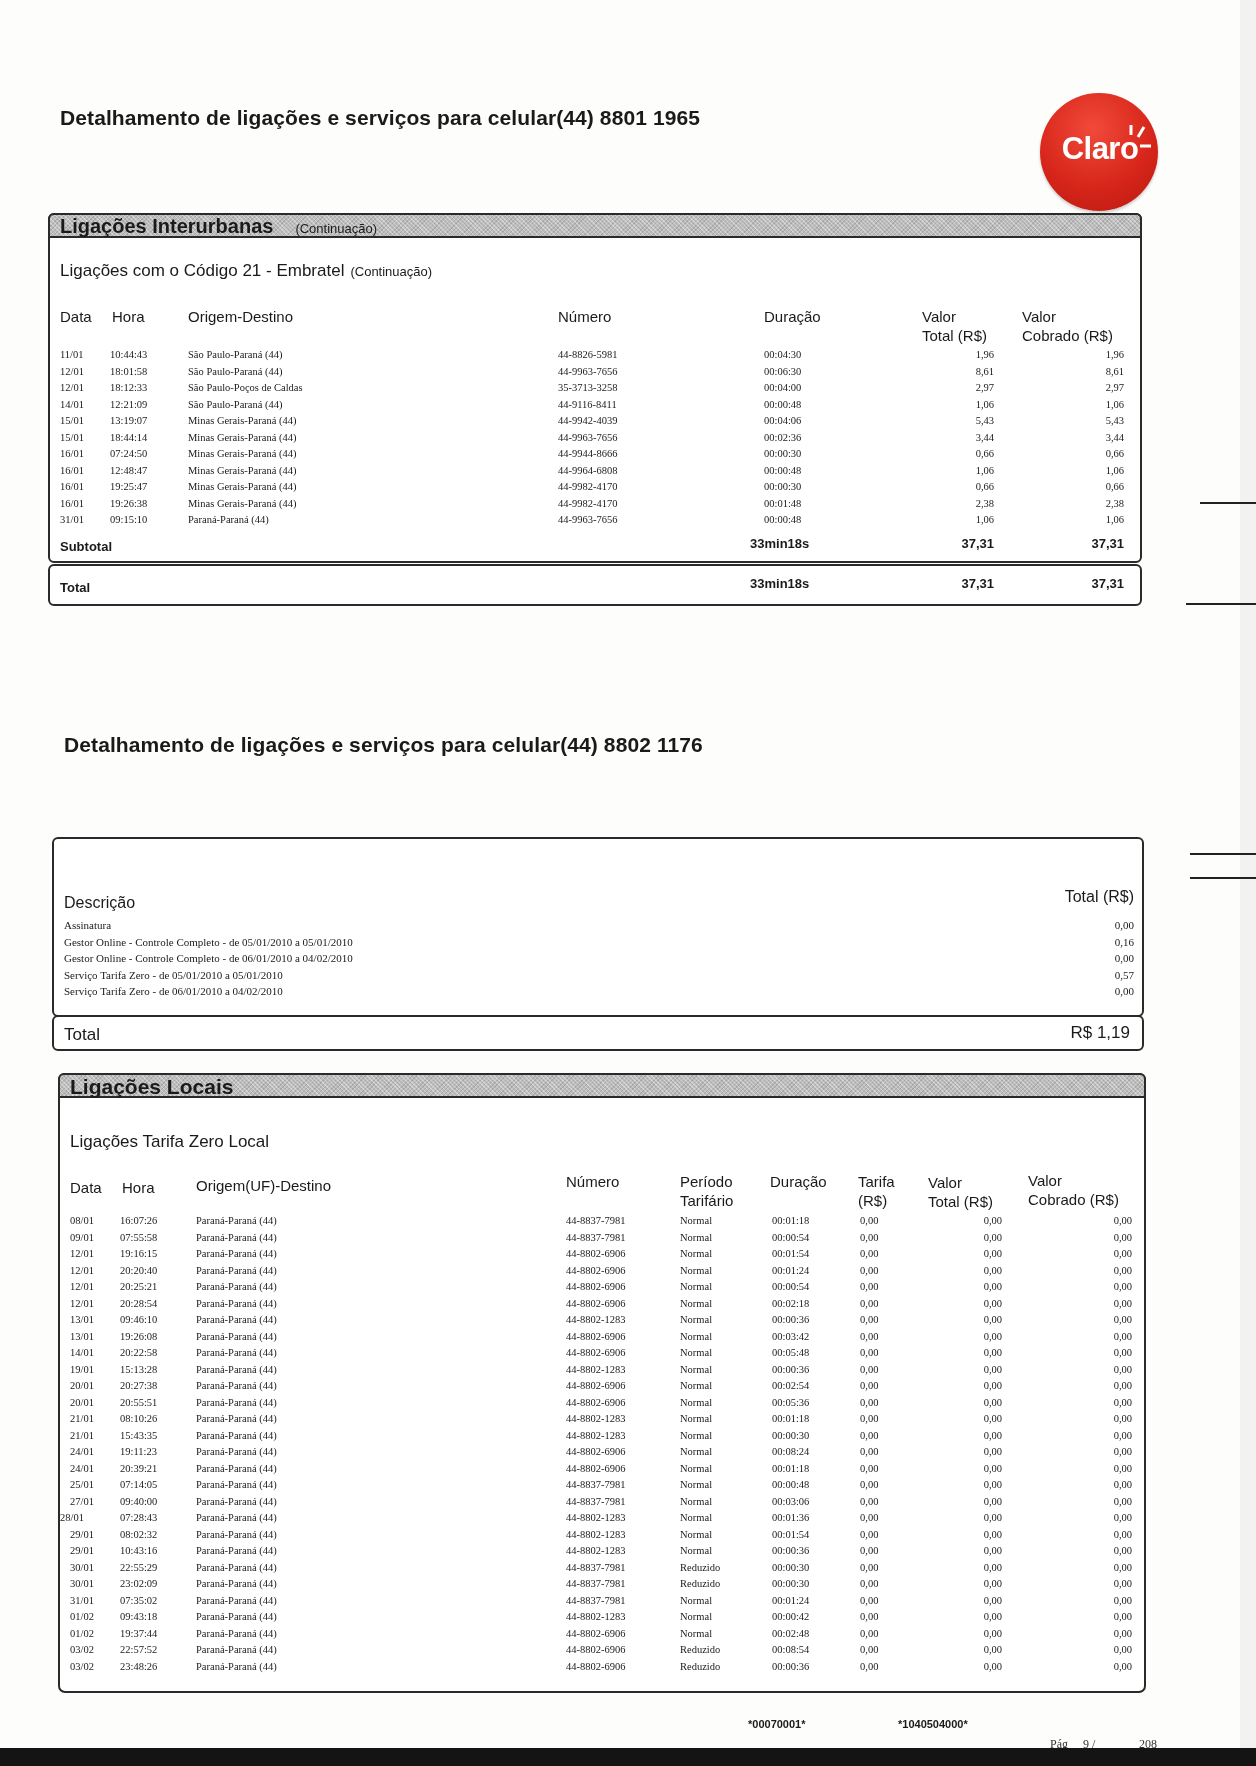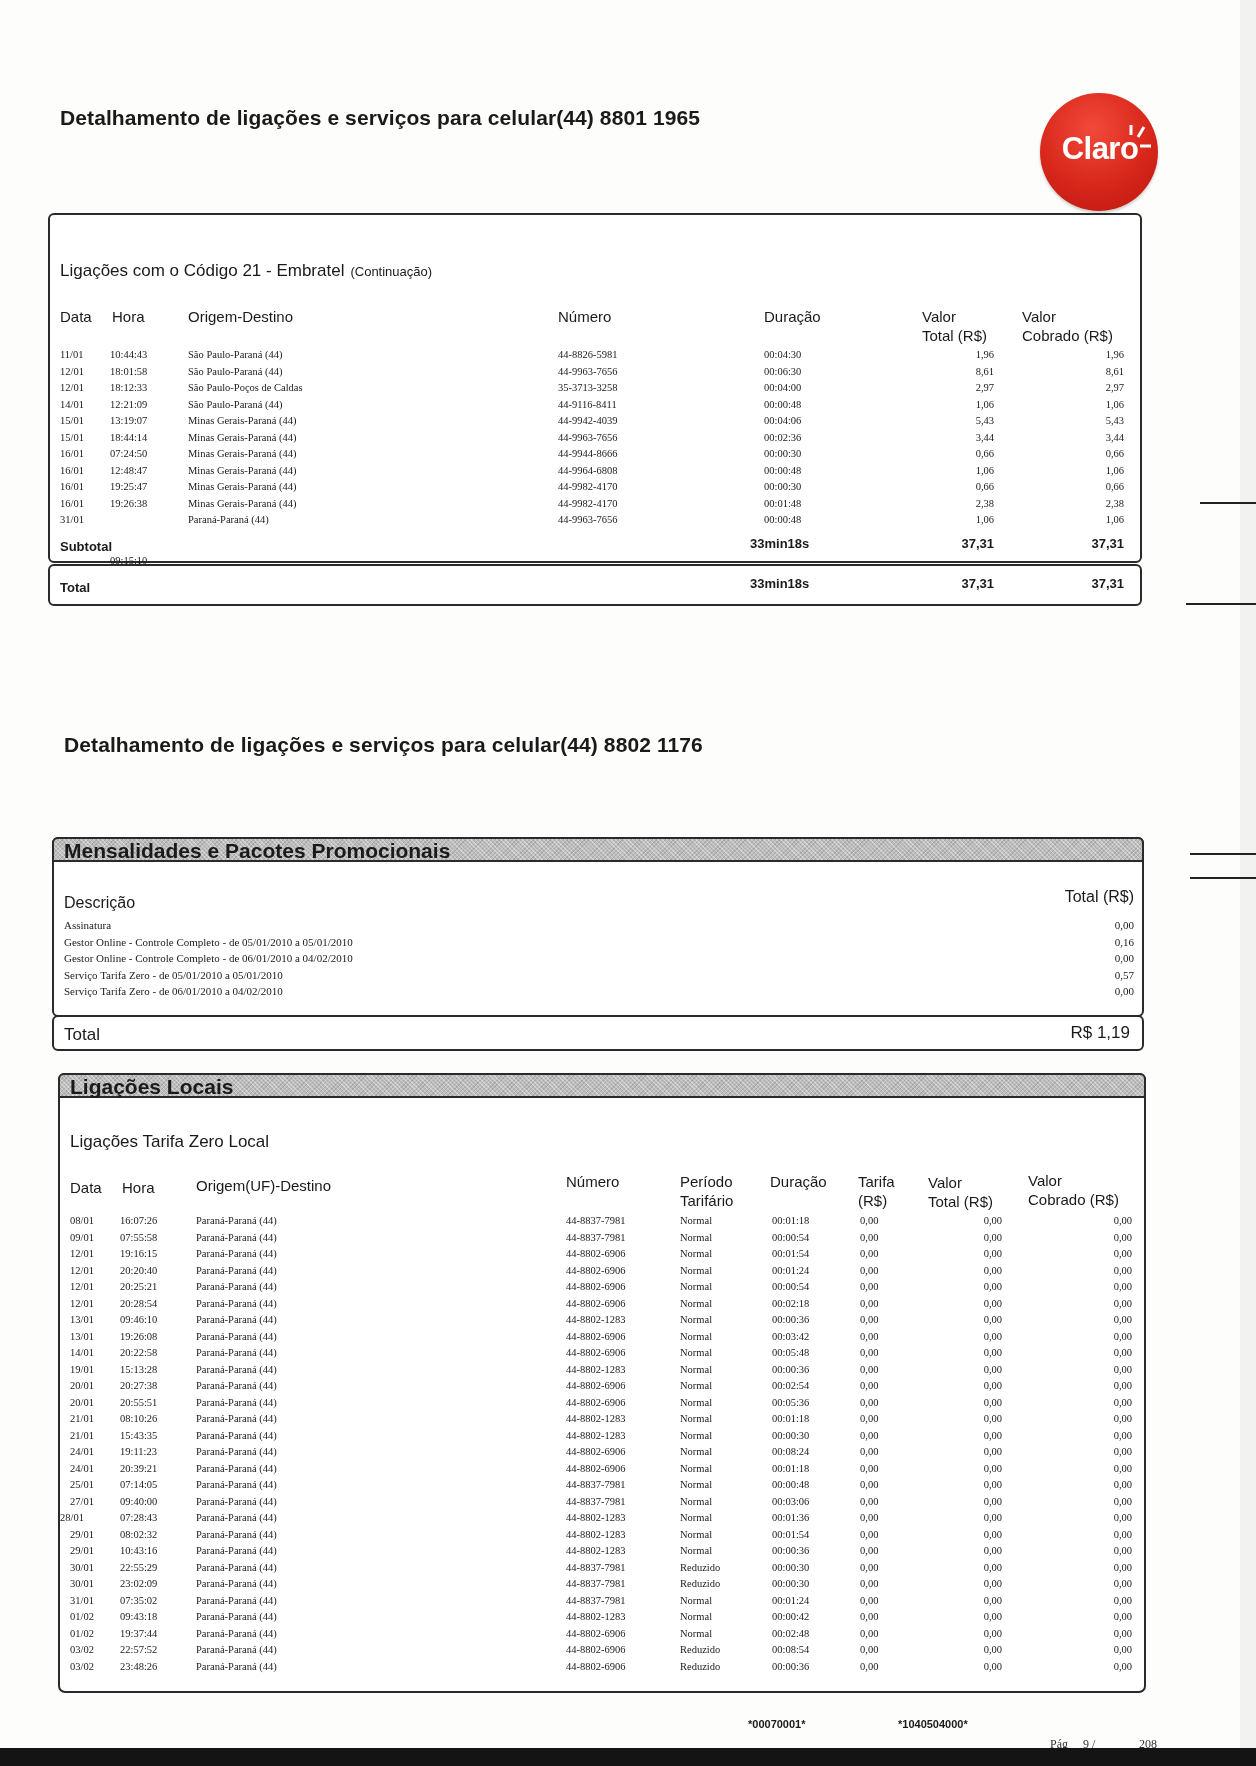"Ligações Interurbanas (Continuação)" div.band { html: none -> <div> <div><span>Ligações Interurbanas</span><span>(Continuação)</span></div> </div> }
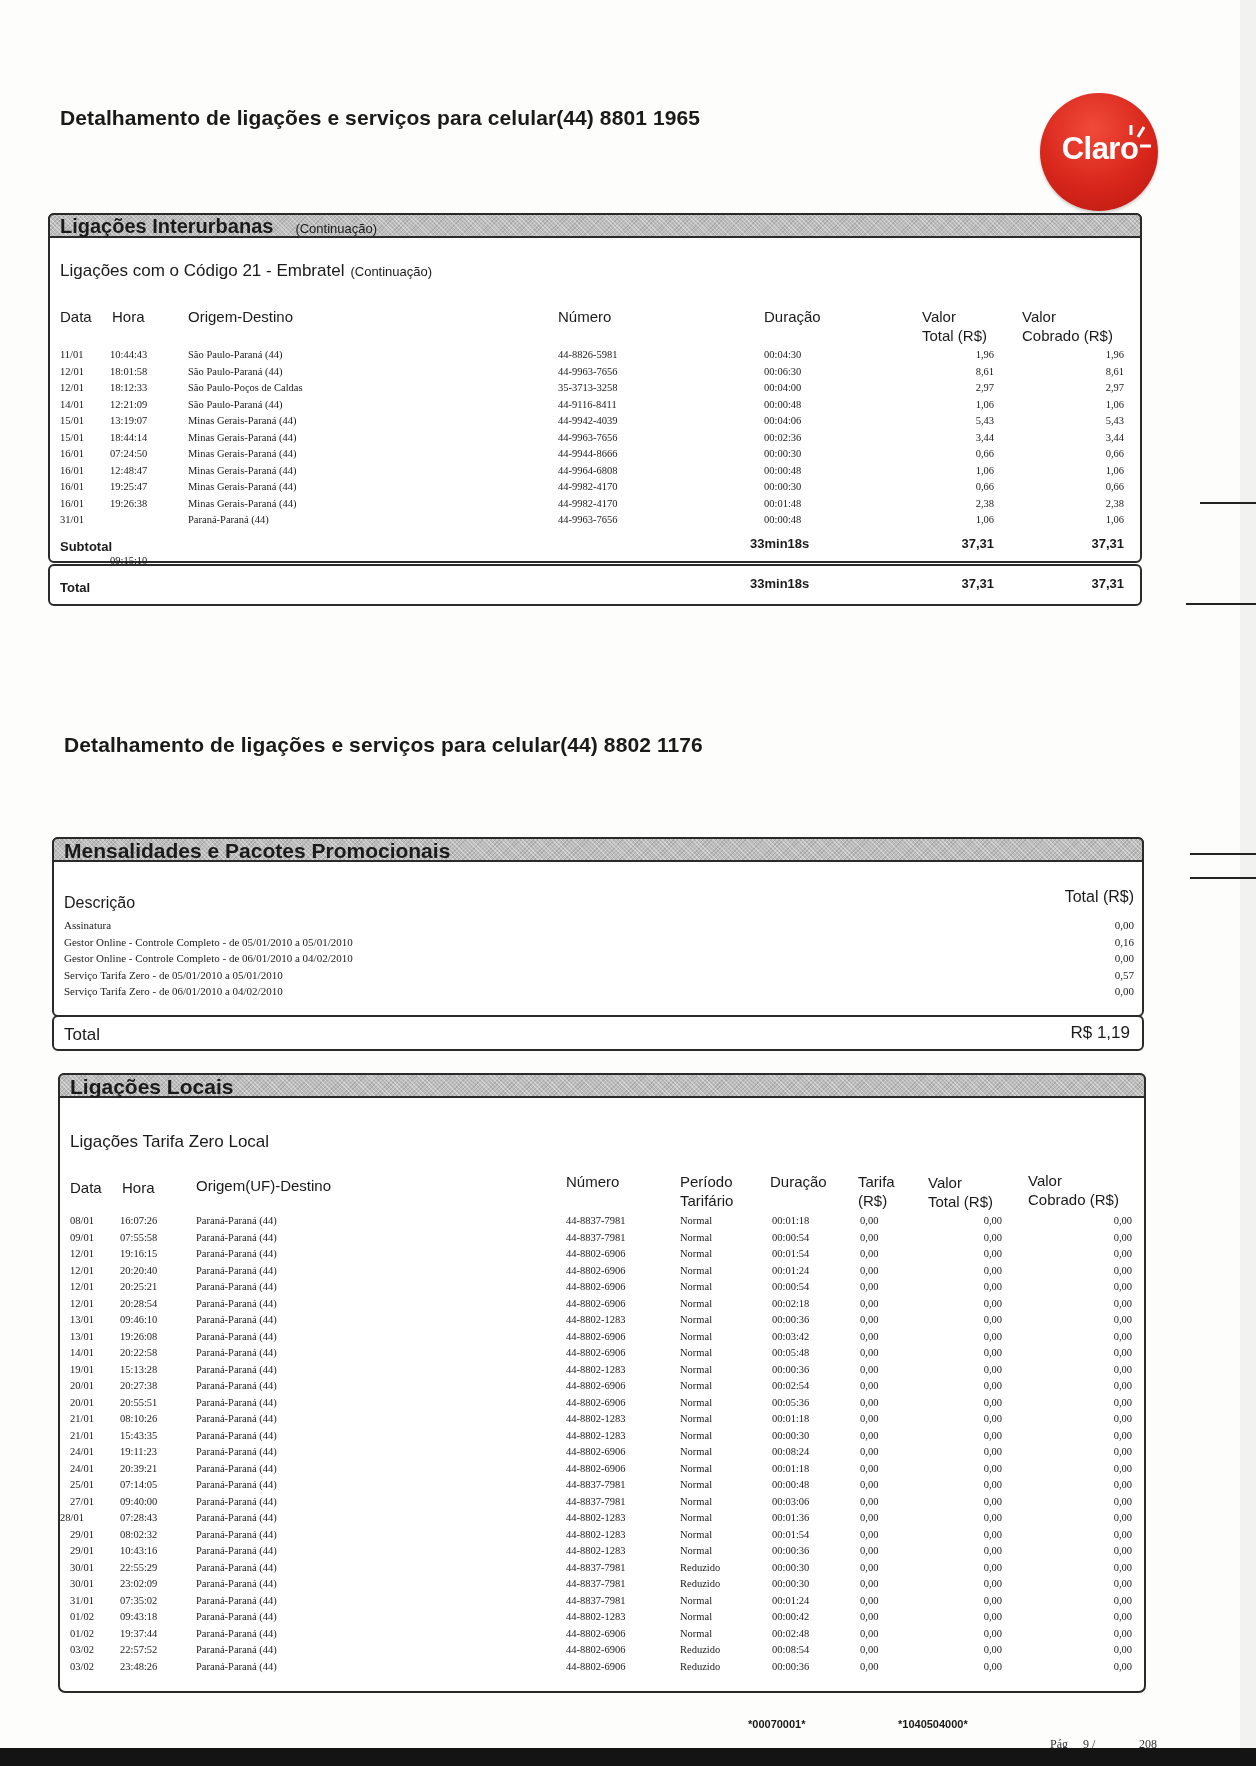"09:15:10" span { margin-top: 41px -> none }
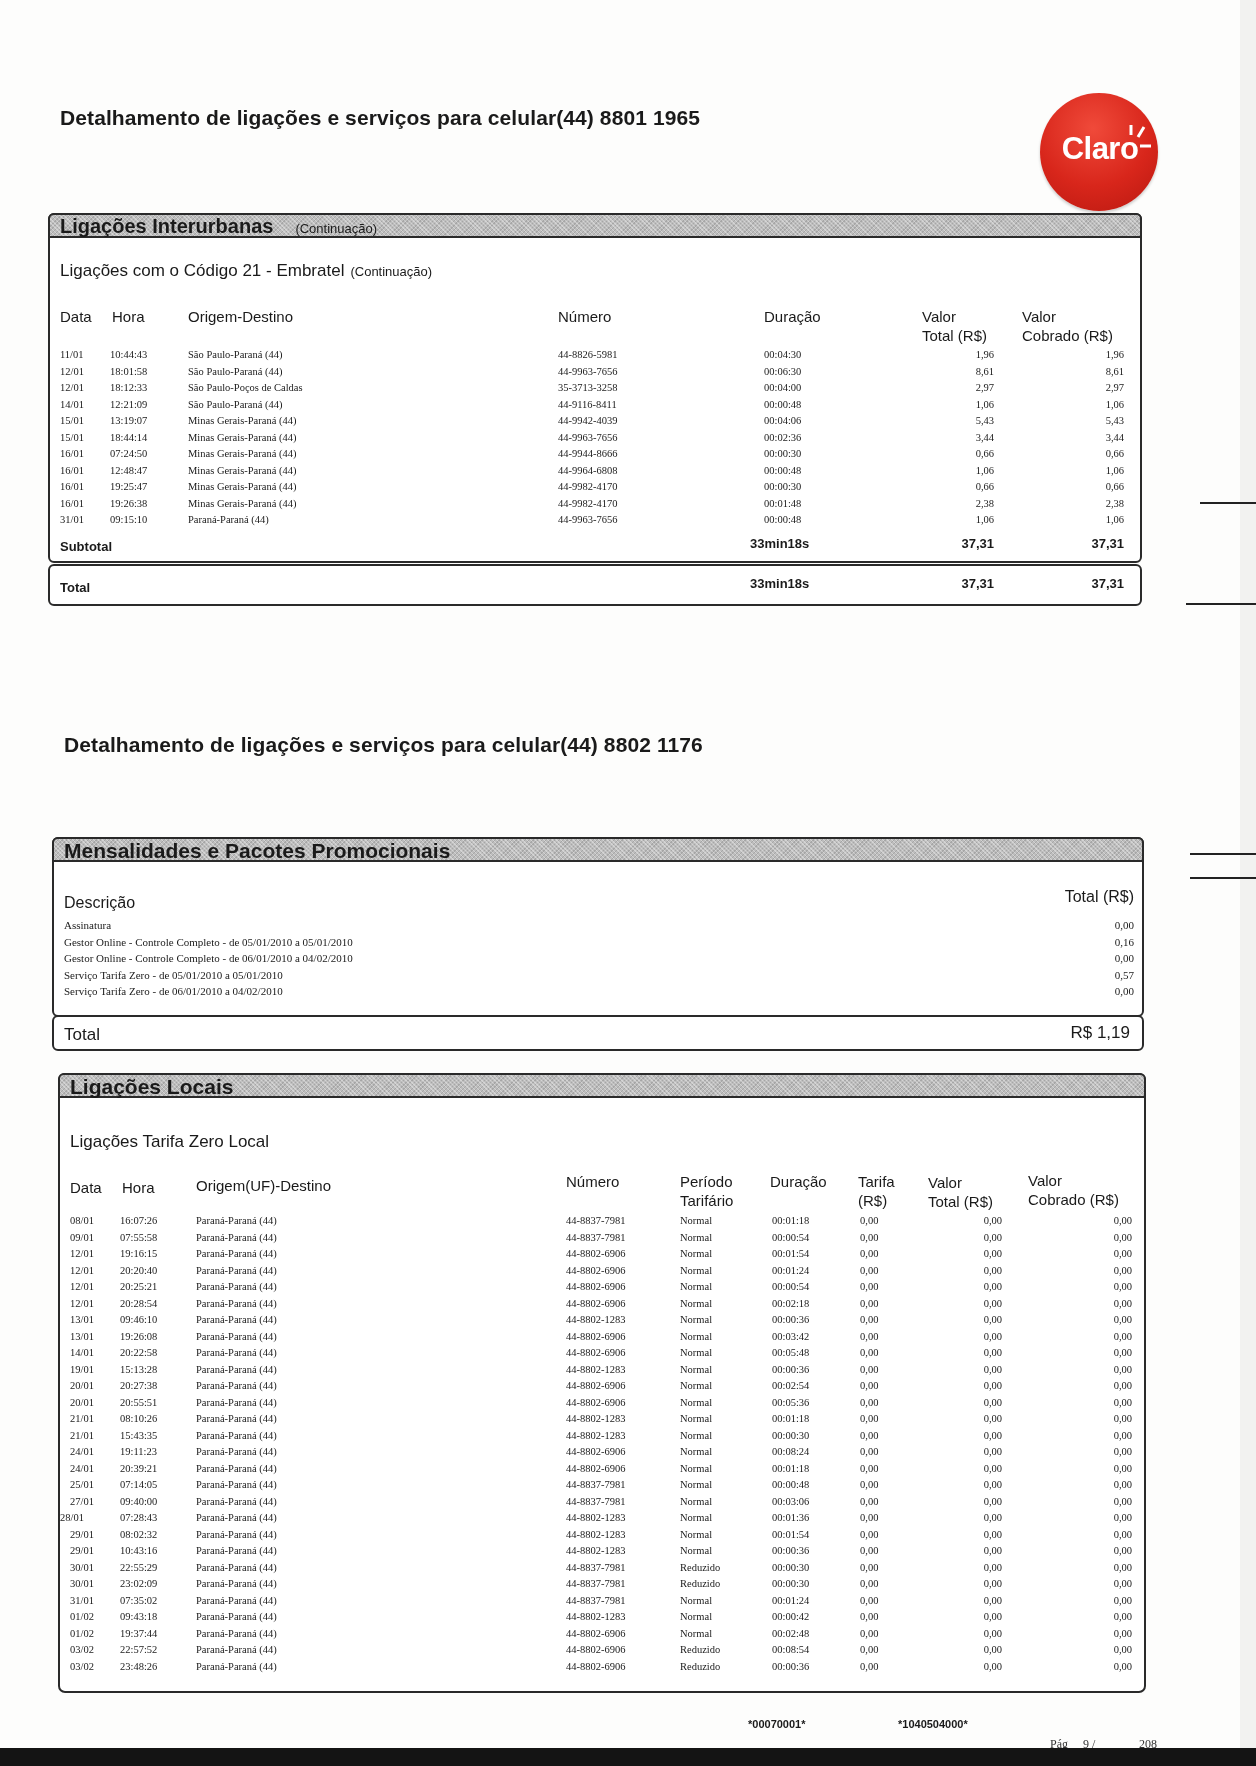"Mensalidades e Pacotes Promocionais" div.band { html: <div> <div>Mensalidades e Pacotes Promocionais</div> </div> -> none }
